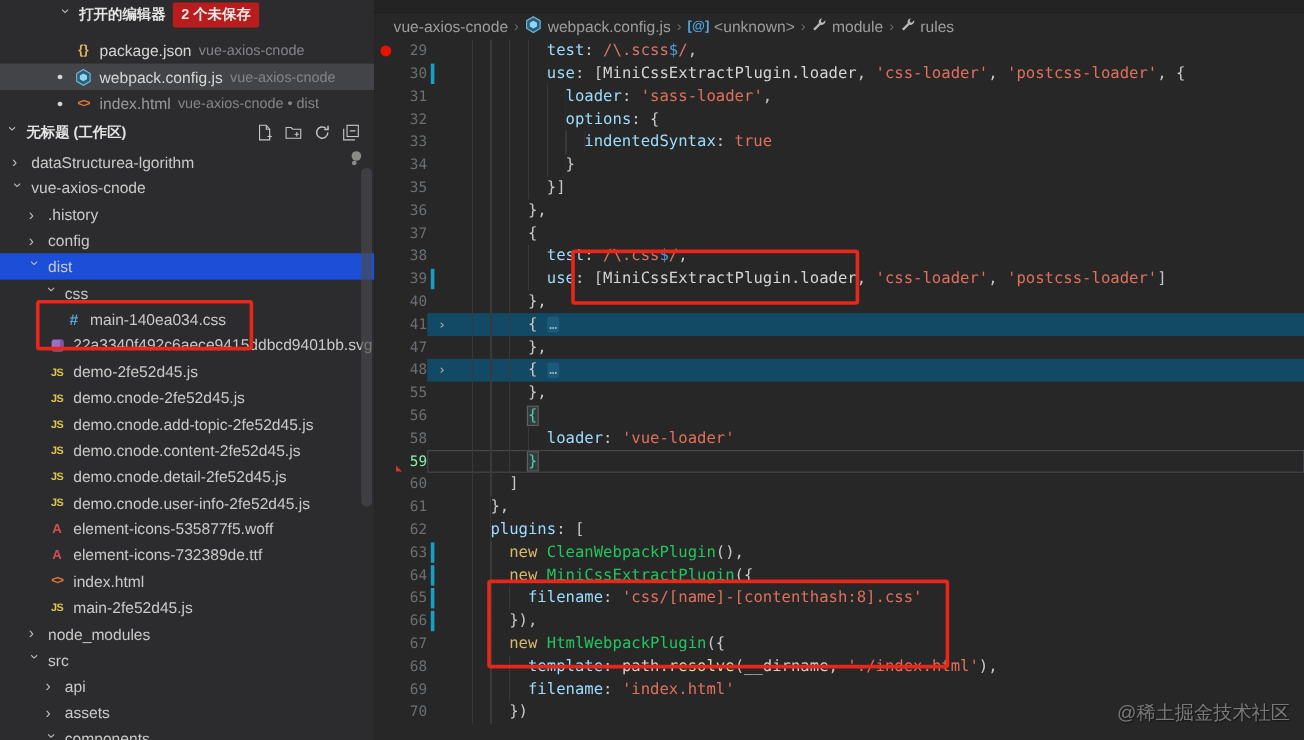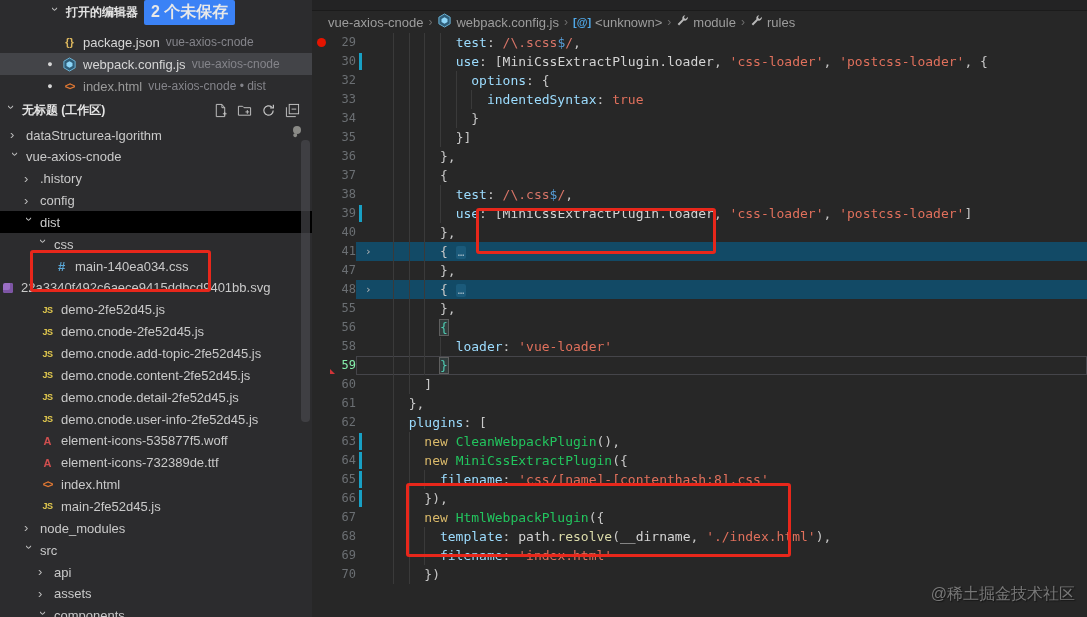"2 个未保存" .badge { background: #3b82f6 -> #b91c1c; font-size: 16px -> 12px }
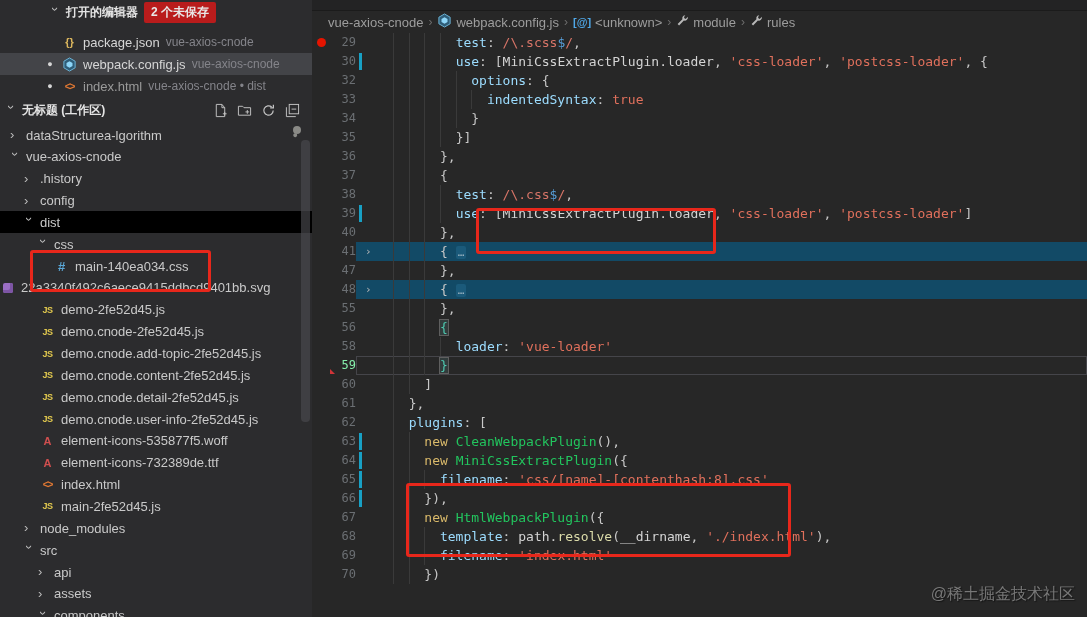"31" div.code-row { html: none -> <div> <div></div> <div>31</div> <div> <span></span> <pre><span> </span><span>loader</span><span>: </span><span>'sass-loader'</span><span>,</span></pre> </div> </div> }
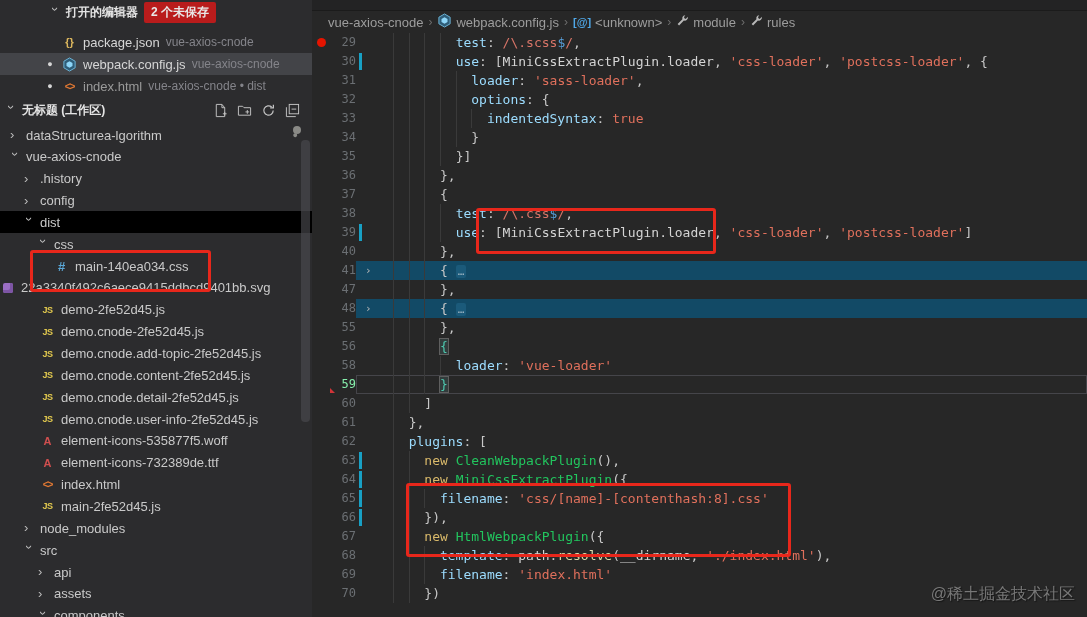"dist" .tree-row.sel { background: #000000 -> #1d4ed8 }
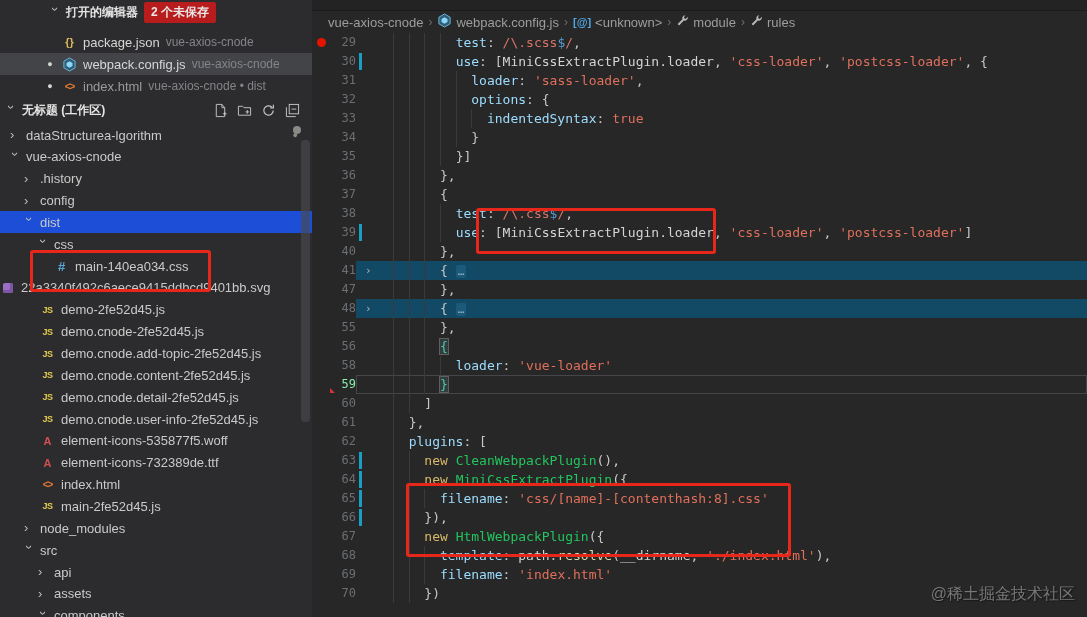"22a3340f492c6aece9415ddbcd9401bb.svg" div.tree-row { padding-left: none -> 40px }
